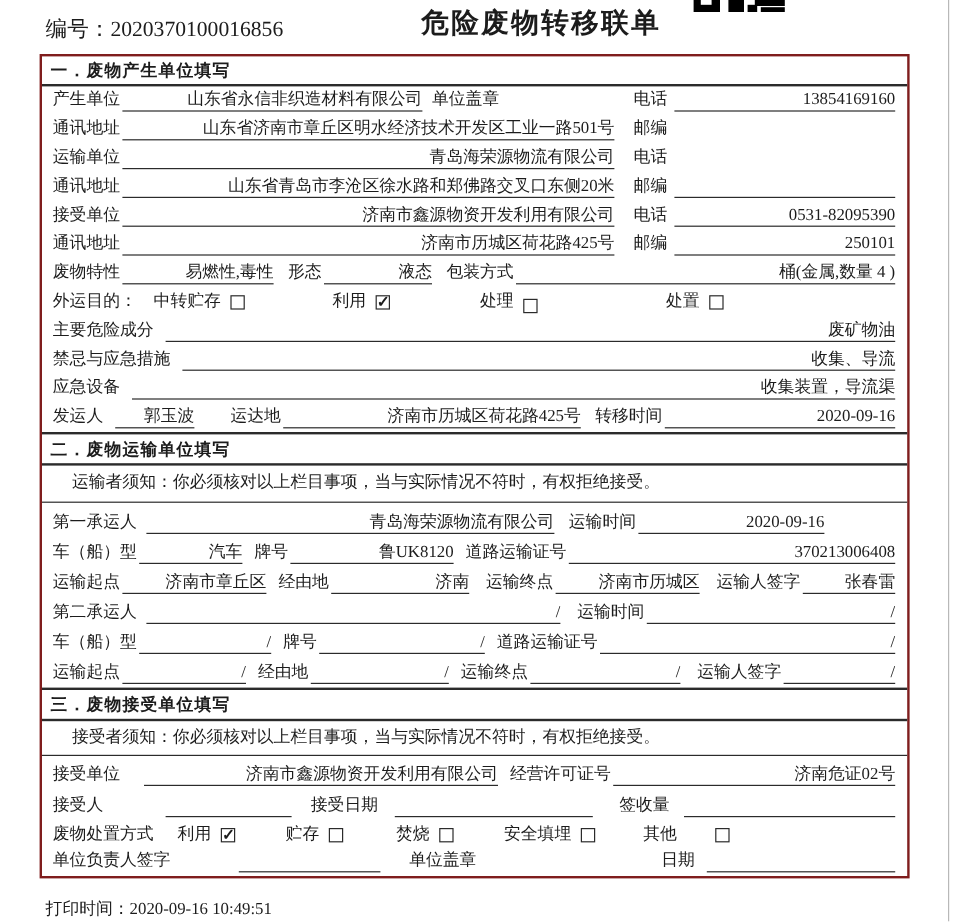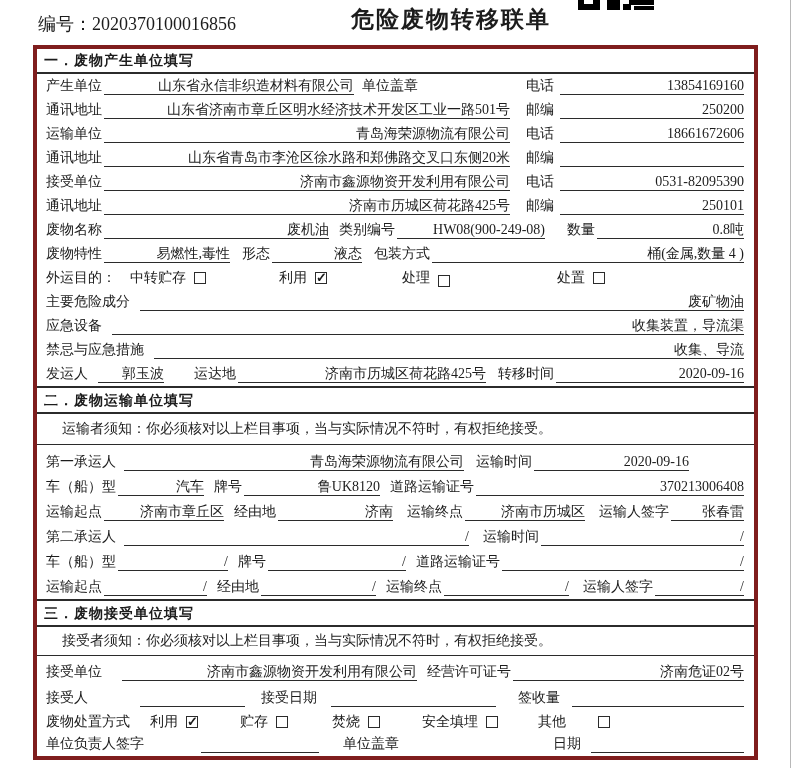"一．废物产生单位填写" .form { border: 4px solid #7f1d1d -> 2px solid #7f1d1d }
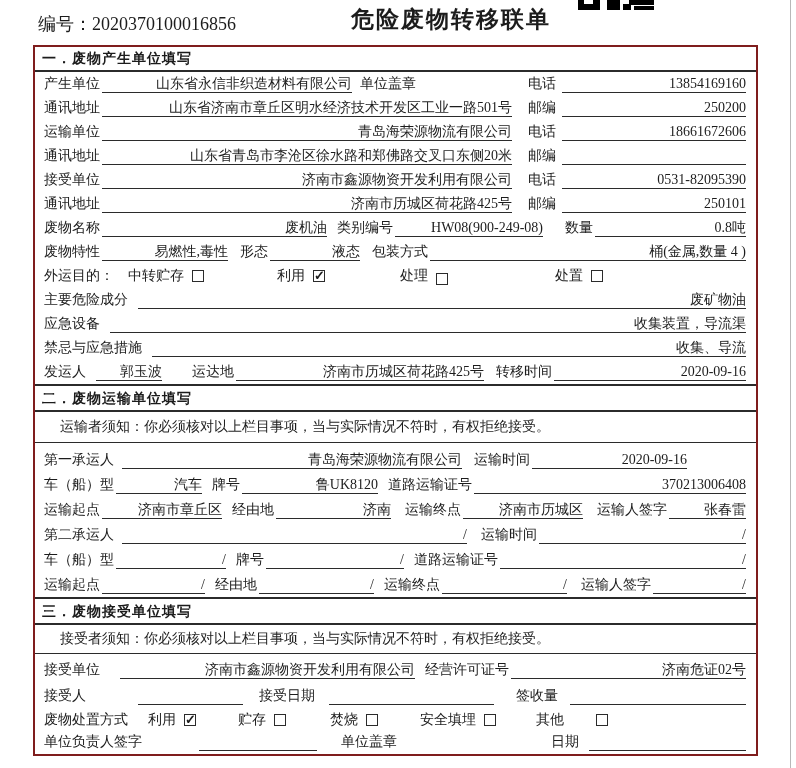"250200" span.u { html: <span>250200</span> -> none }
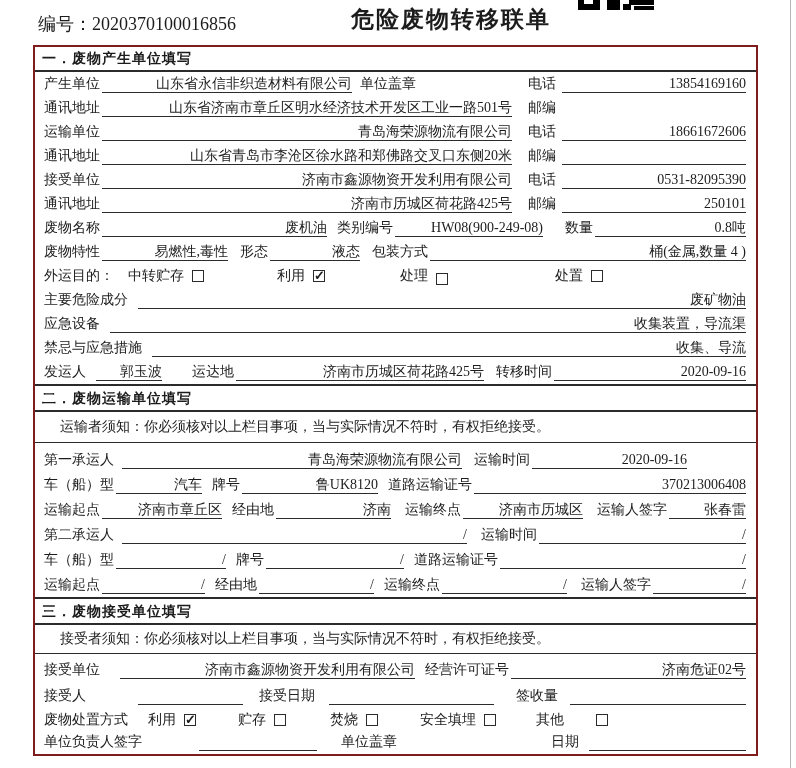"18661672606" span.u { html: <span>18661672606</span> -> none }
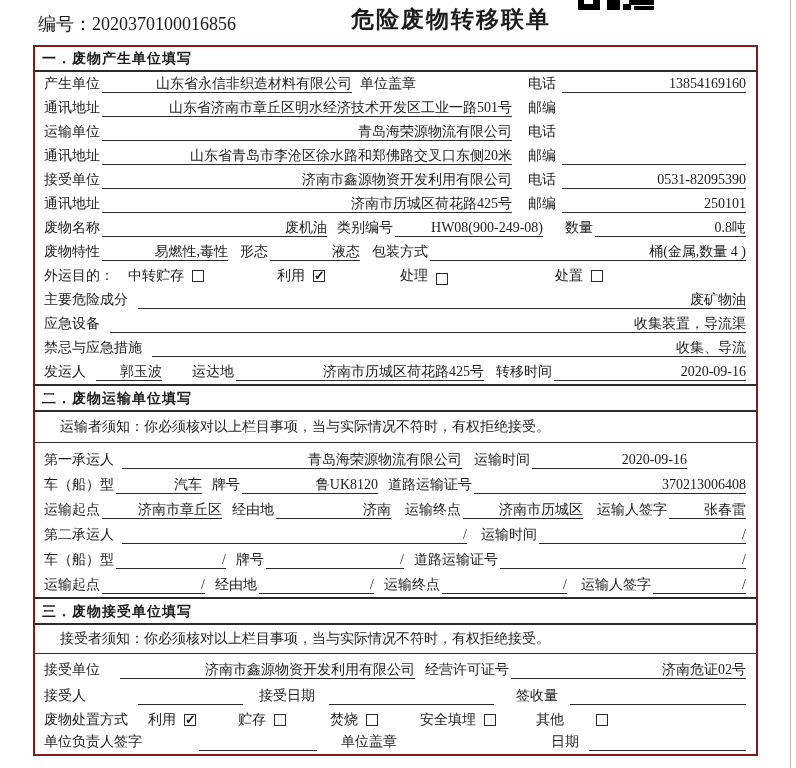"废物名称" div.row { html: <div> <span>废物名称</span> <span>废机油</span> <span>类别编号</span> <span>HW08(900-249-08)</span> <span>数量</span> <span>0.8吨</span> </div> -> none }
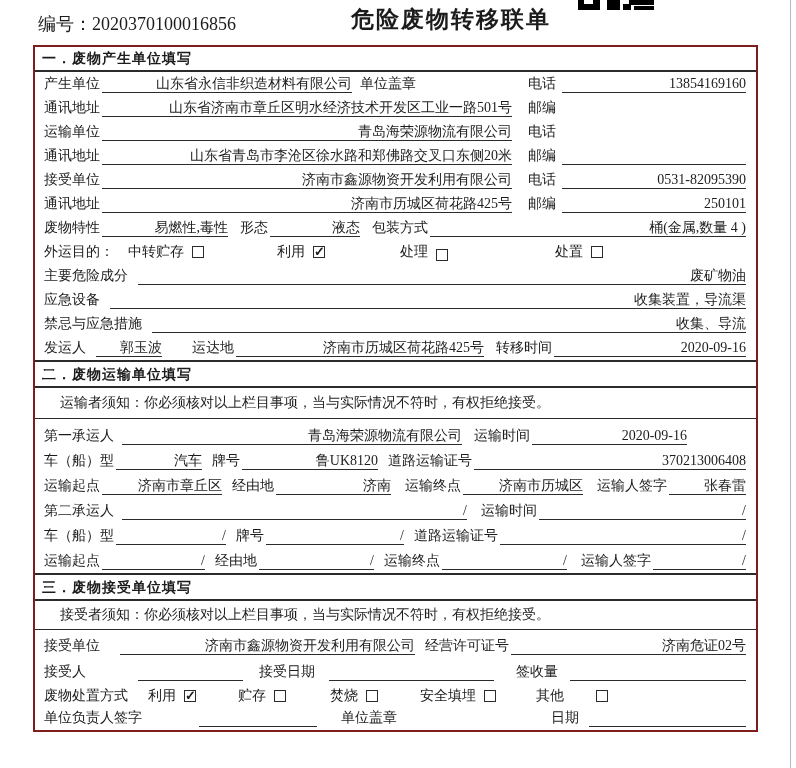"应急设备" div.row { order: before "禁忌与应急措施" -> after "禁忌与应急措施" }
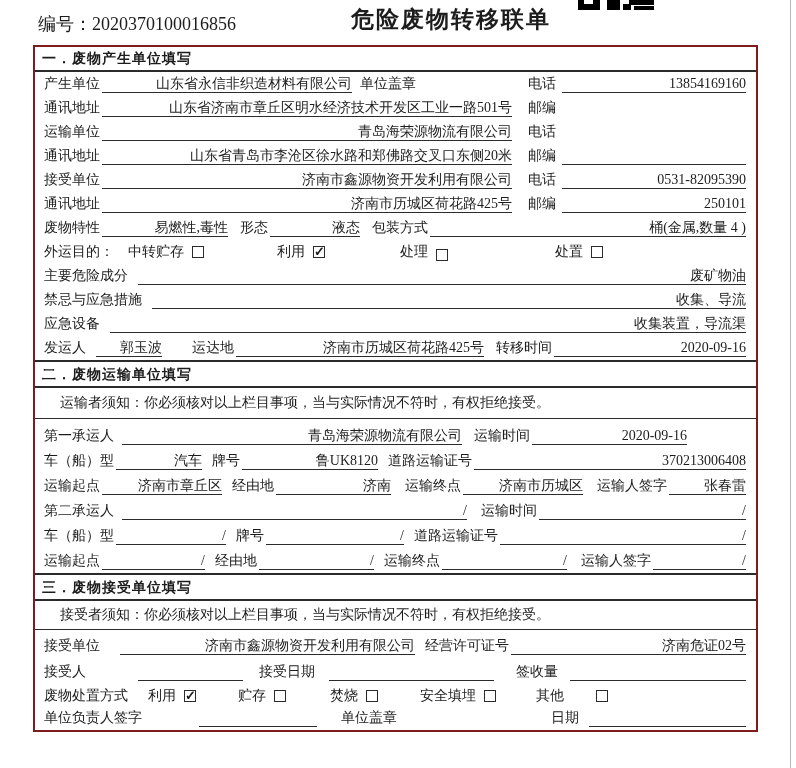"打印时间：2020-09-16 10:49:51" div.print-time { html: none -> <div><span>打印时间：</span><span>2020-09-16 10:49:51</span></div> }
